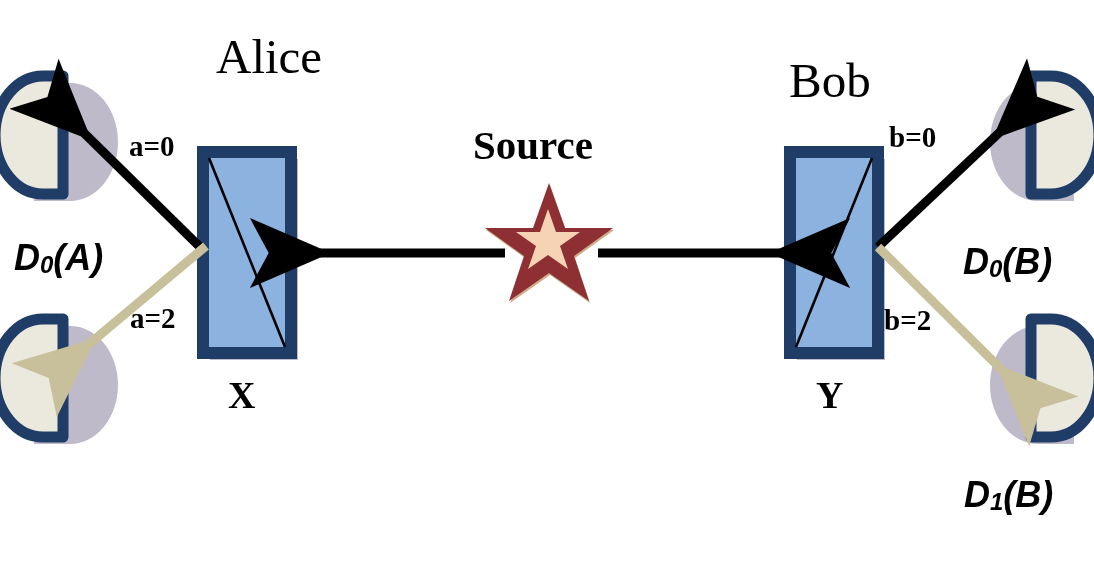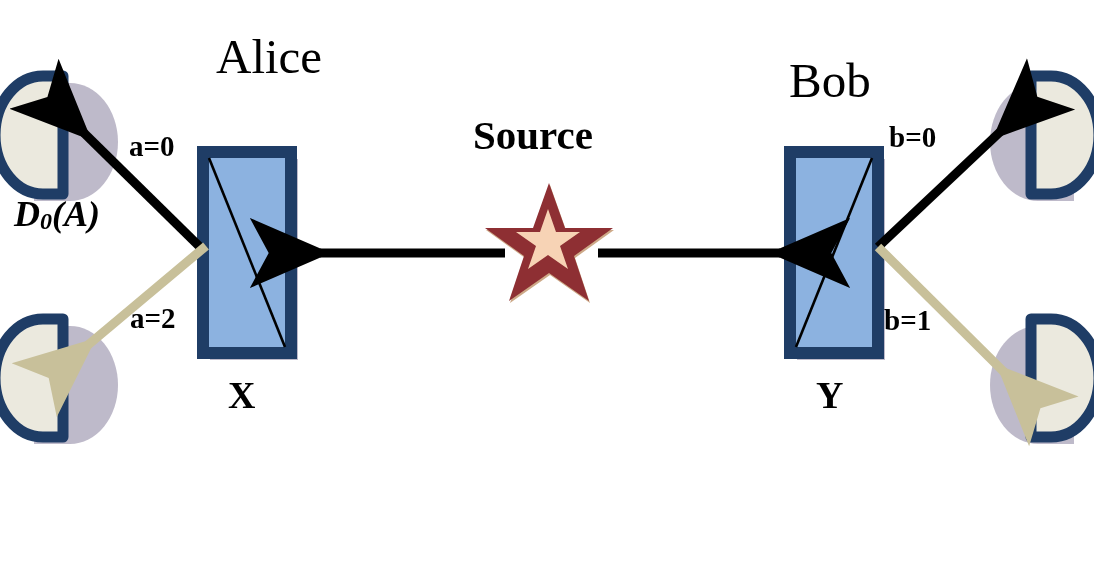"Source" div.lbl { top: 115px -> 125px }
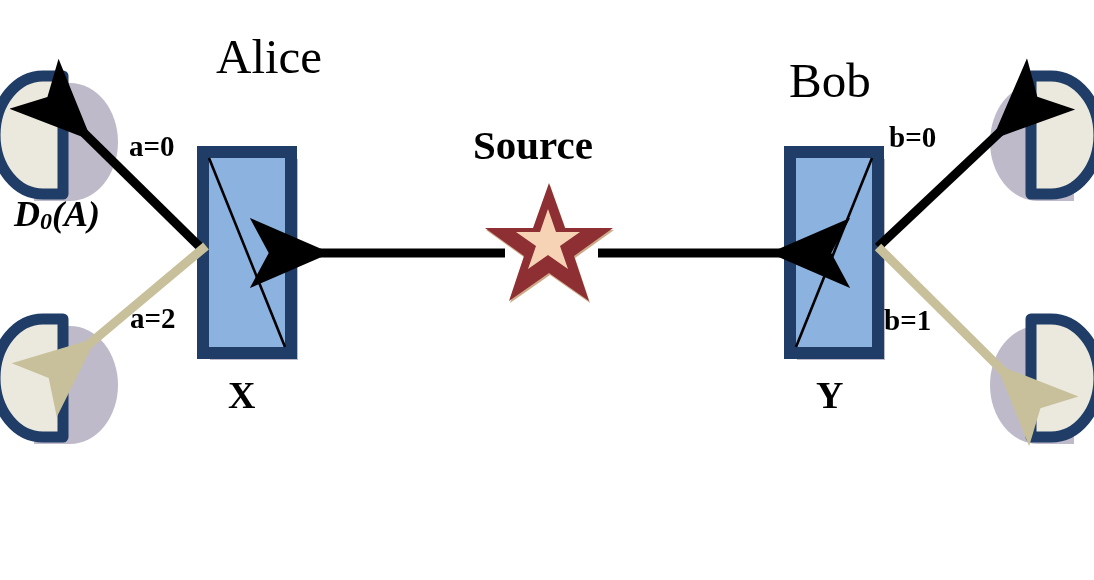"D0(A)" .det { font-family: Liberation Serif, serif -> Liberation Sans, sans-serif; margin-top: none -> 44px }
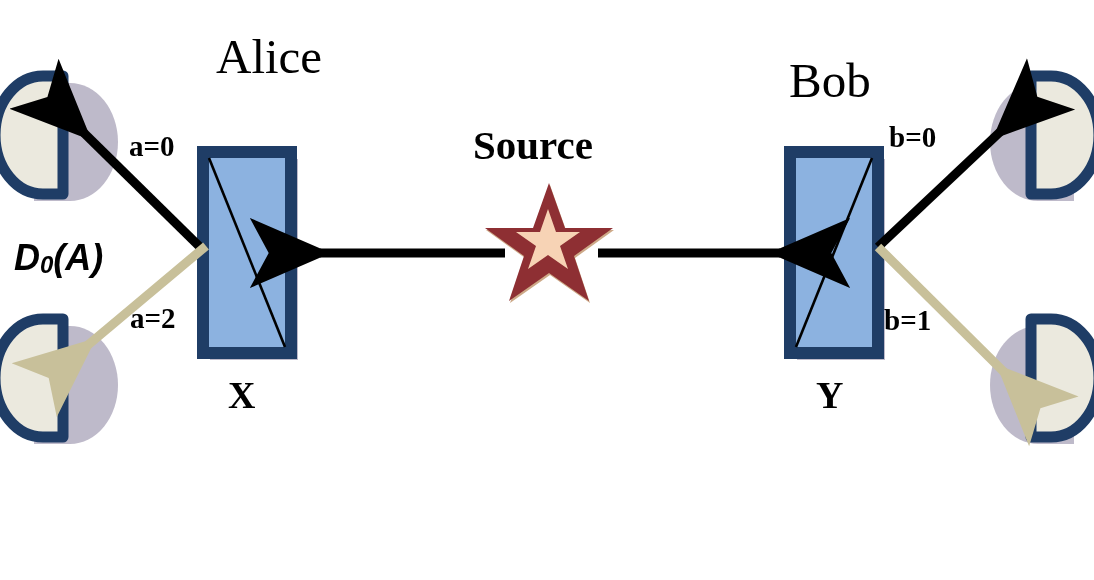"D0(B)" div.lbl { html: none -> <div> <span>D</span><sub>0</sub><span>(B)</span> </div> }
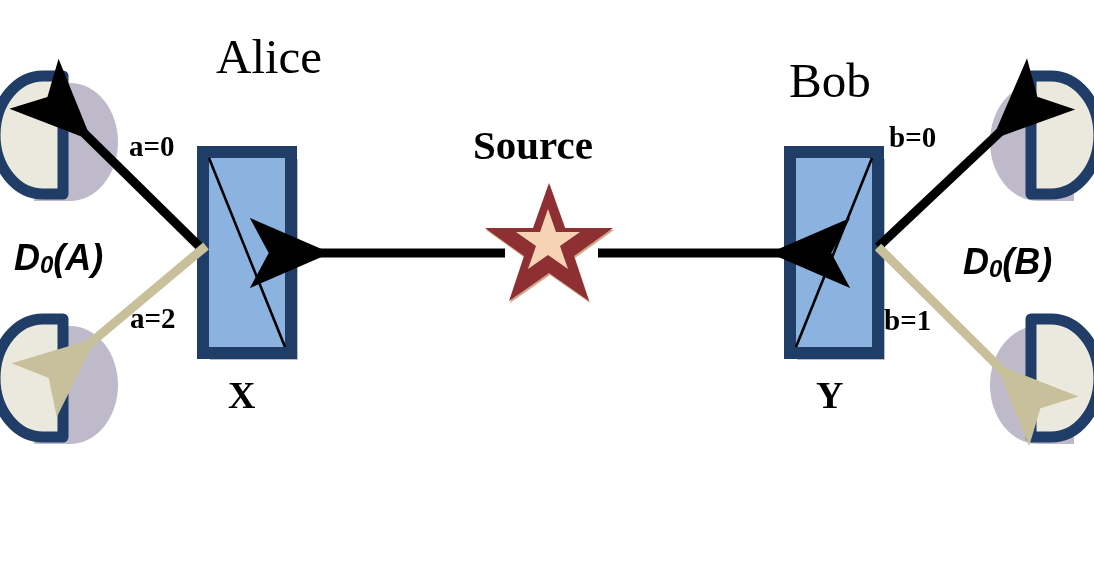"b=1" div.lbl { text: 1 -> 2 }
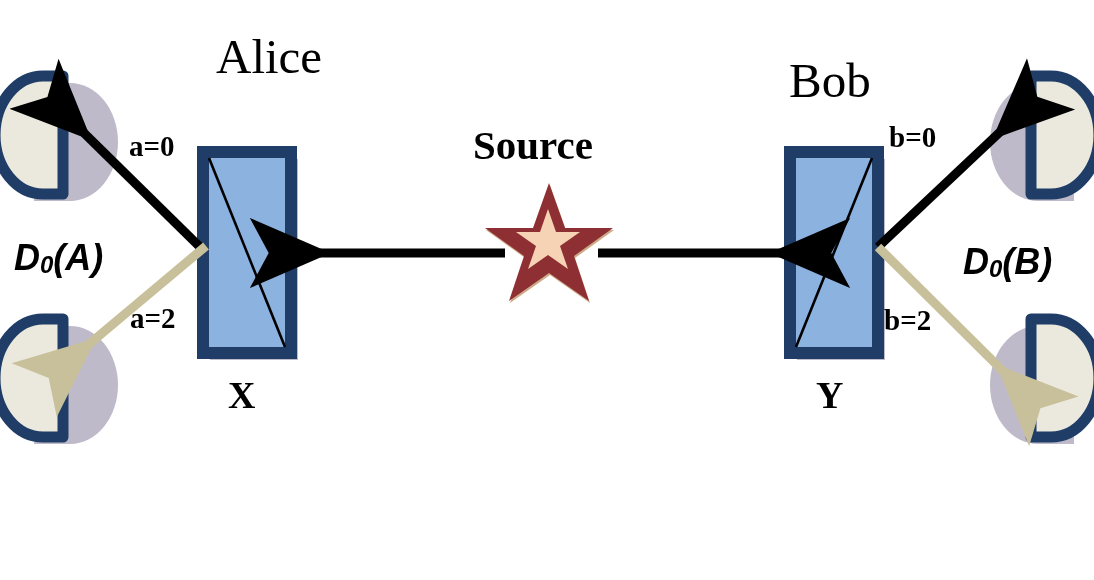"D1(B)" div.lbl { html: none -> <div> <span>D</span><sub>1</sub><span>(B)</span> </div> }
